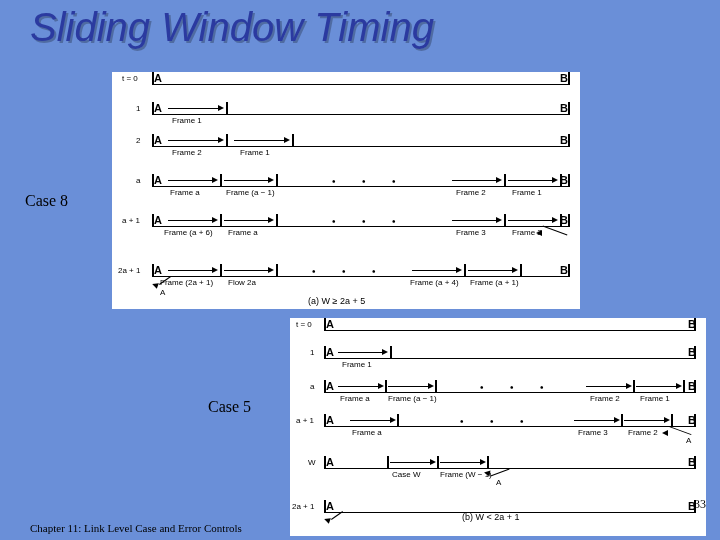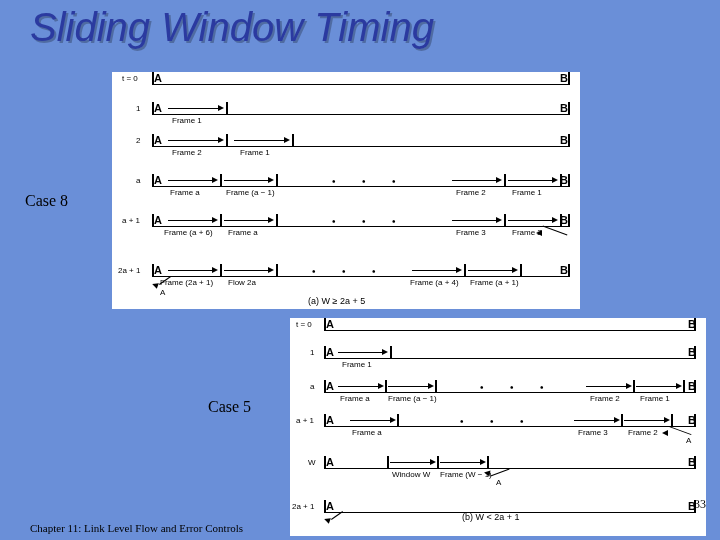"Window W" div.tl { text: Window -> Case }
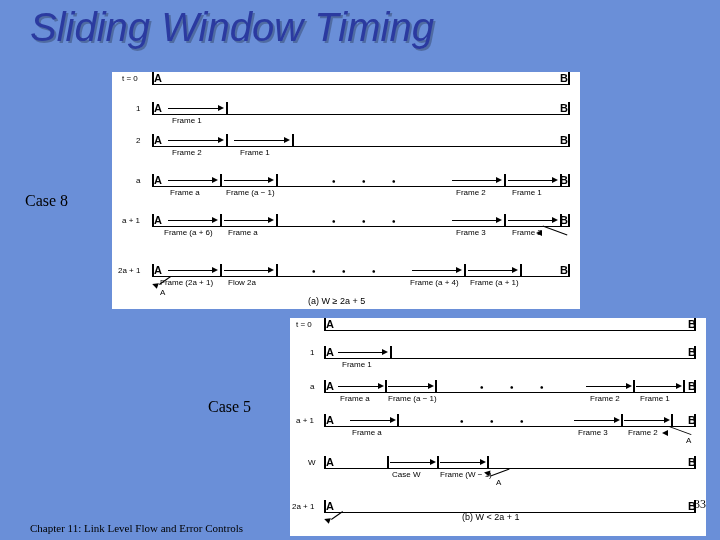"Chapter 11: Link Level Flow" div.footer { text: Flow -> Case }
